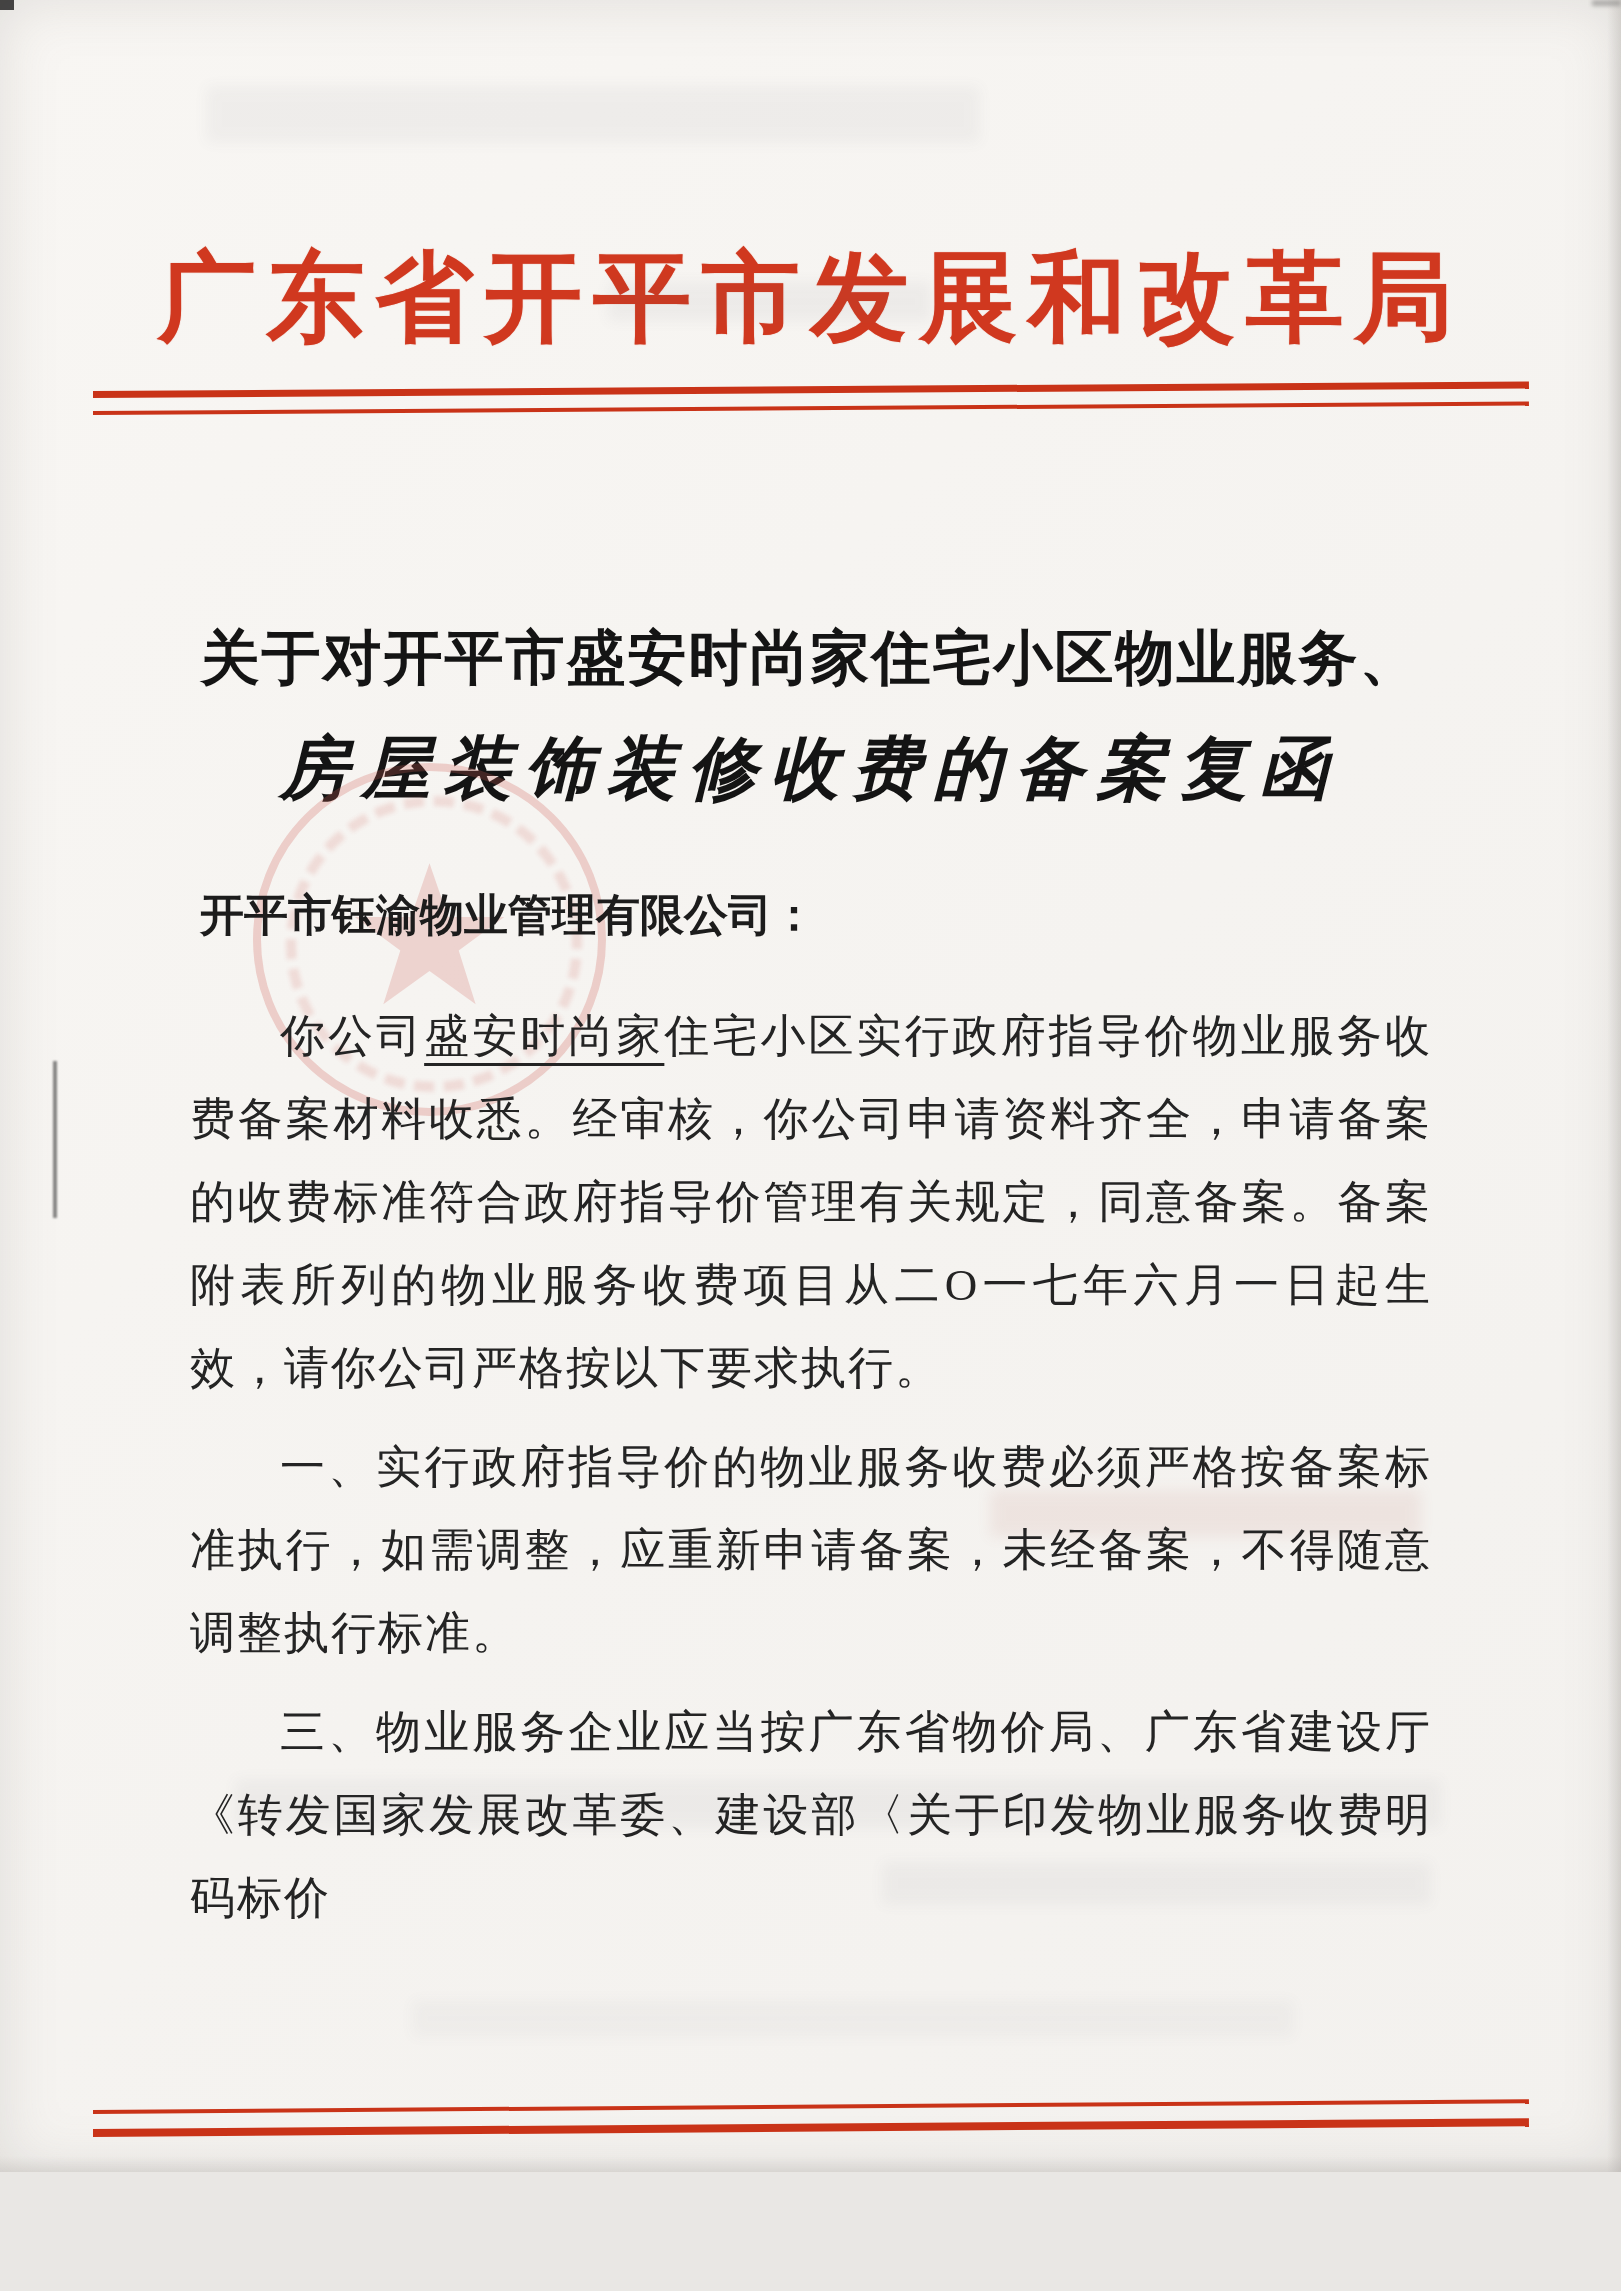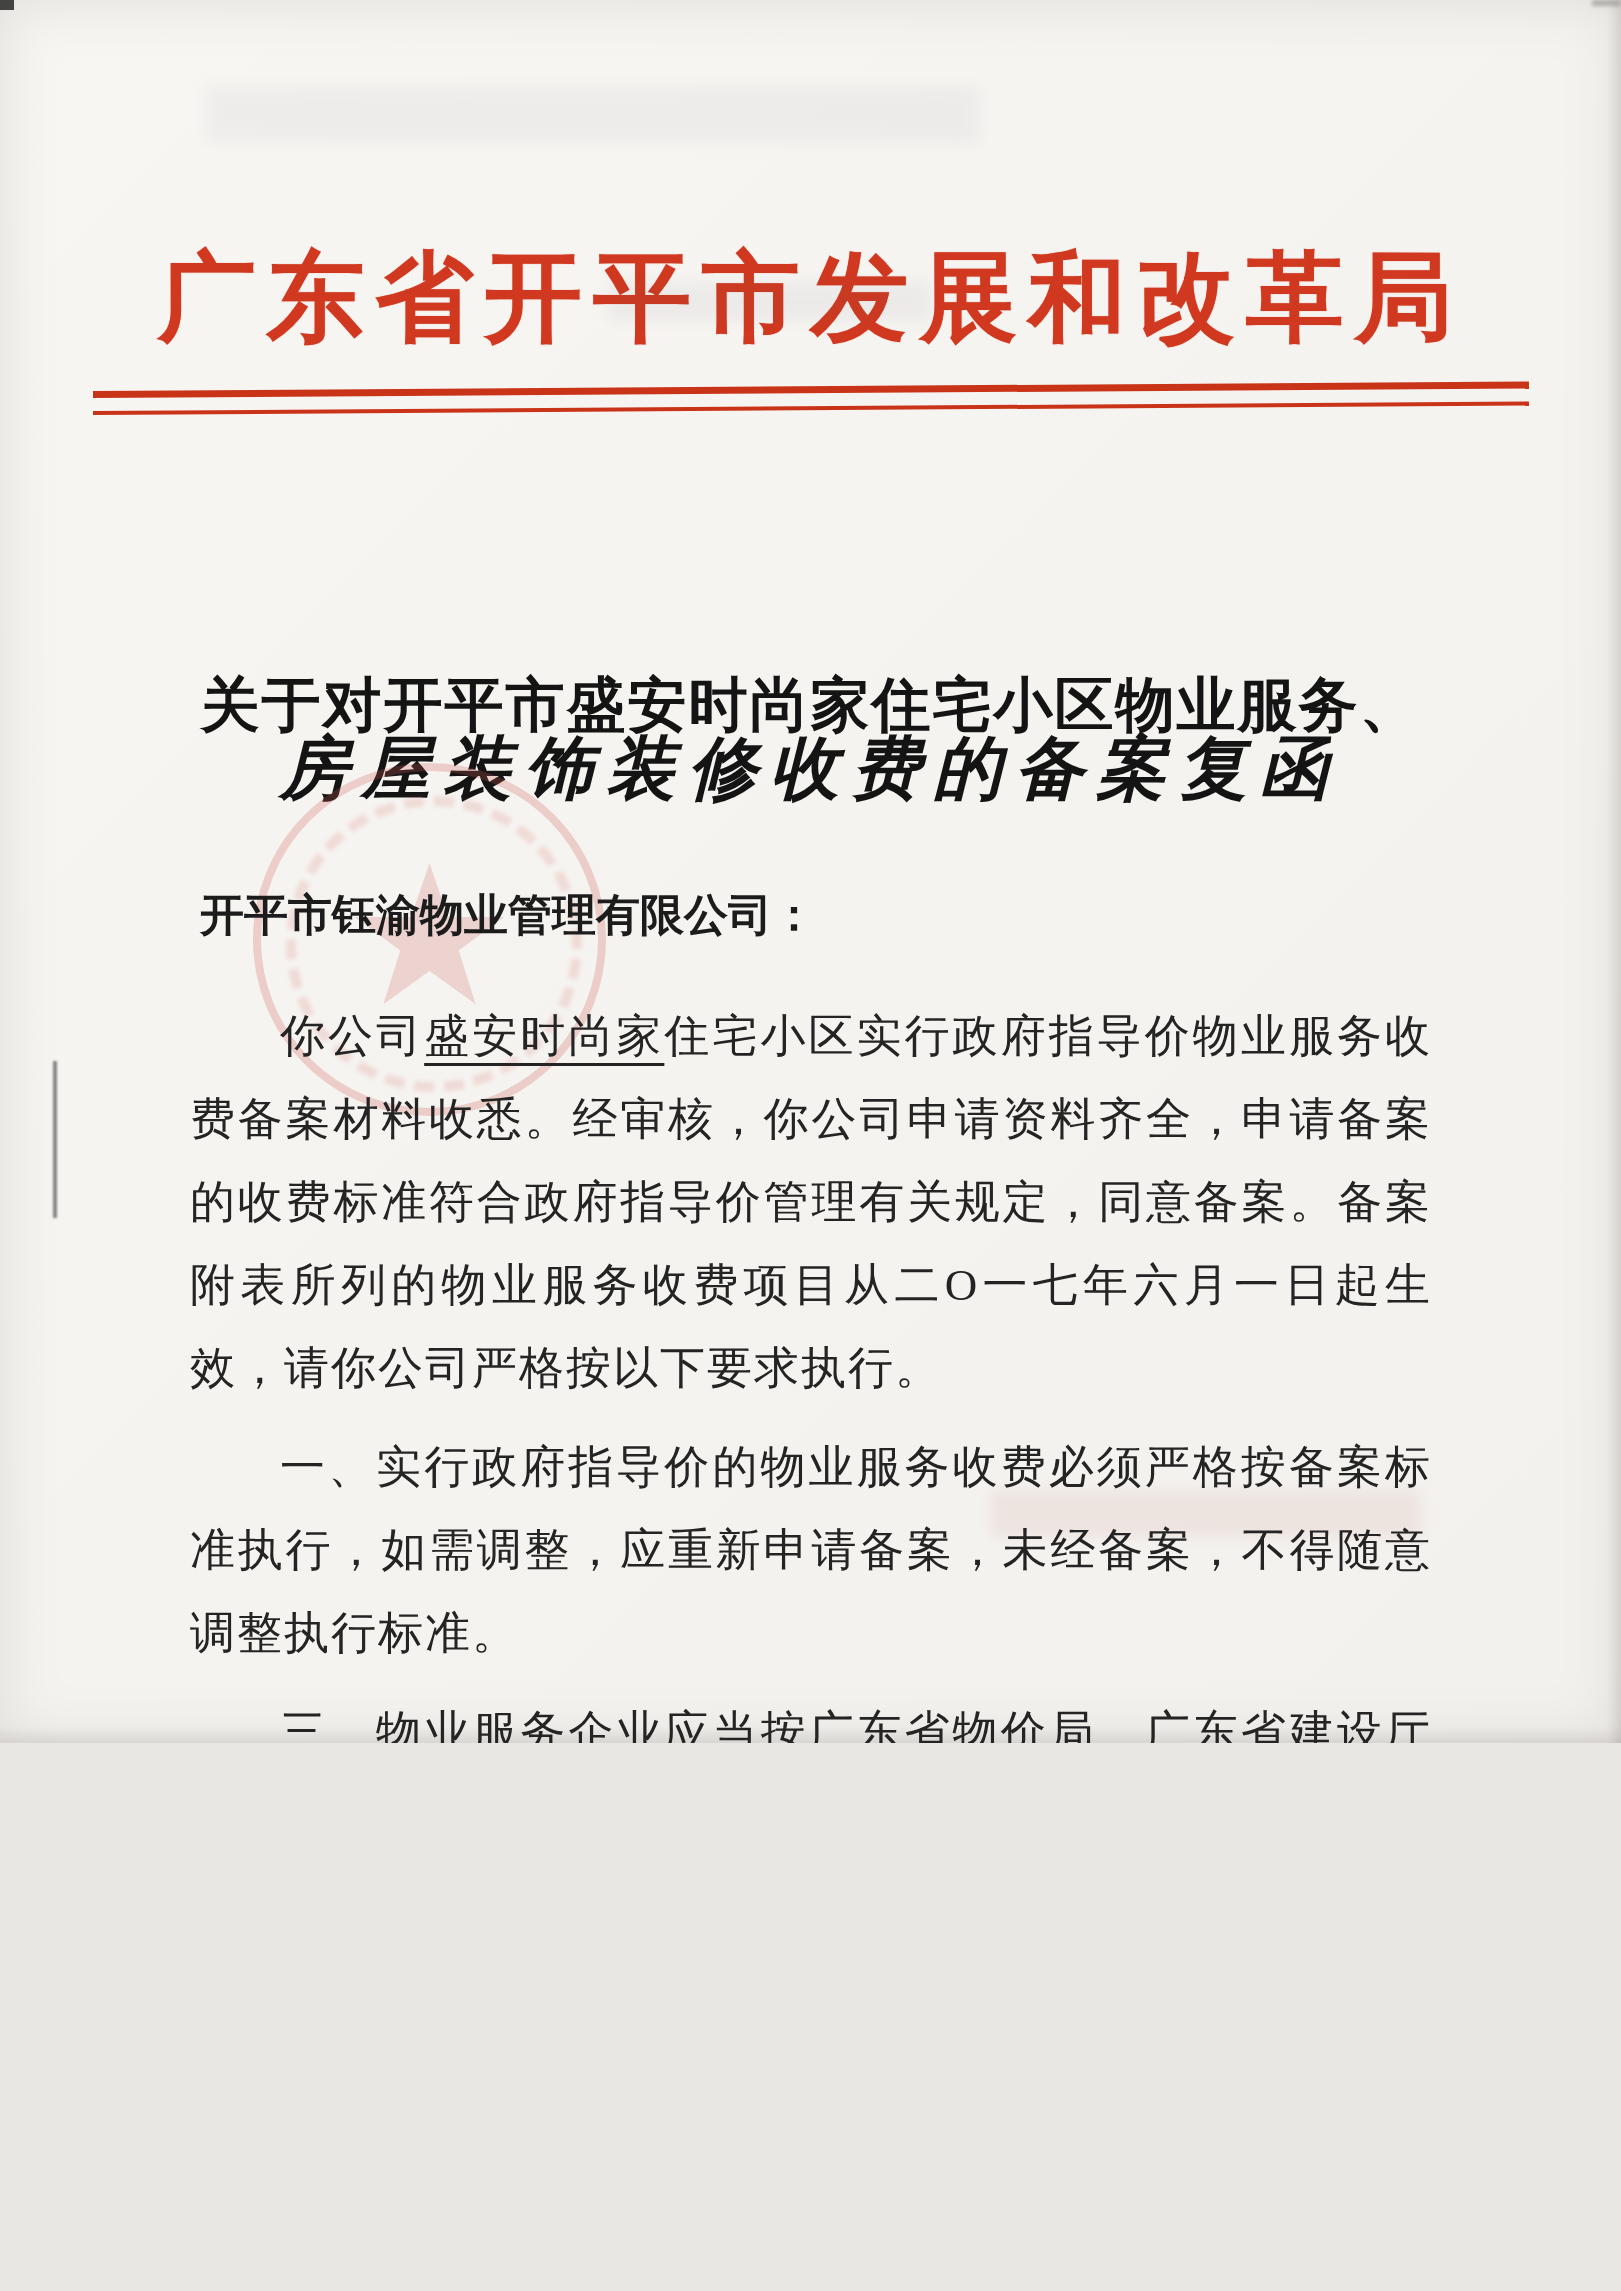"广东省开平市发展和改革局" .paper { height: 1743px -> 2172px }
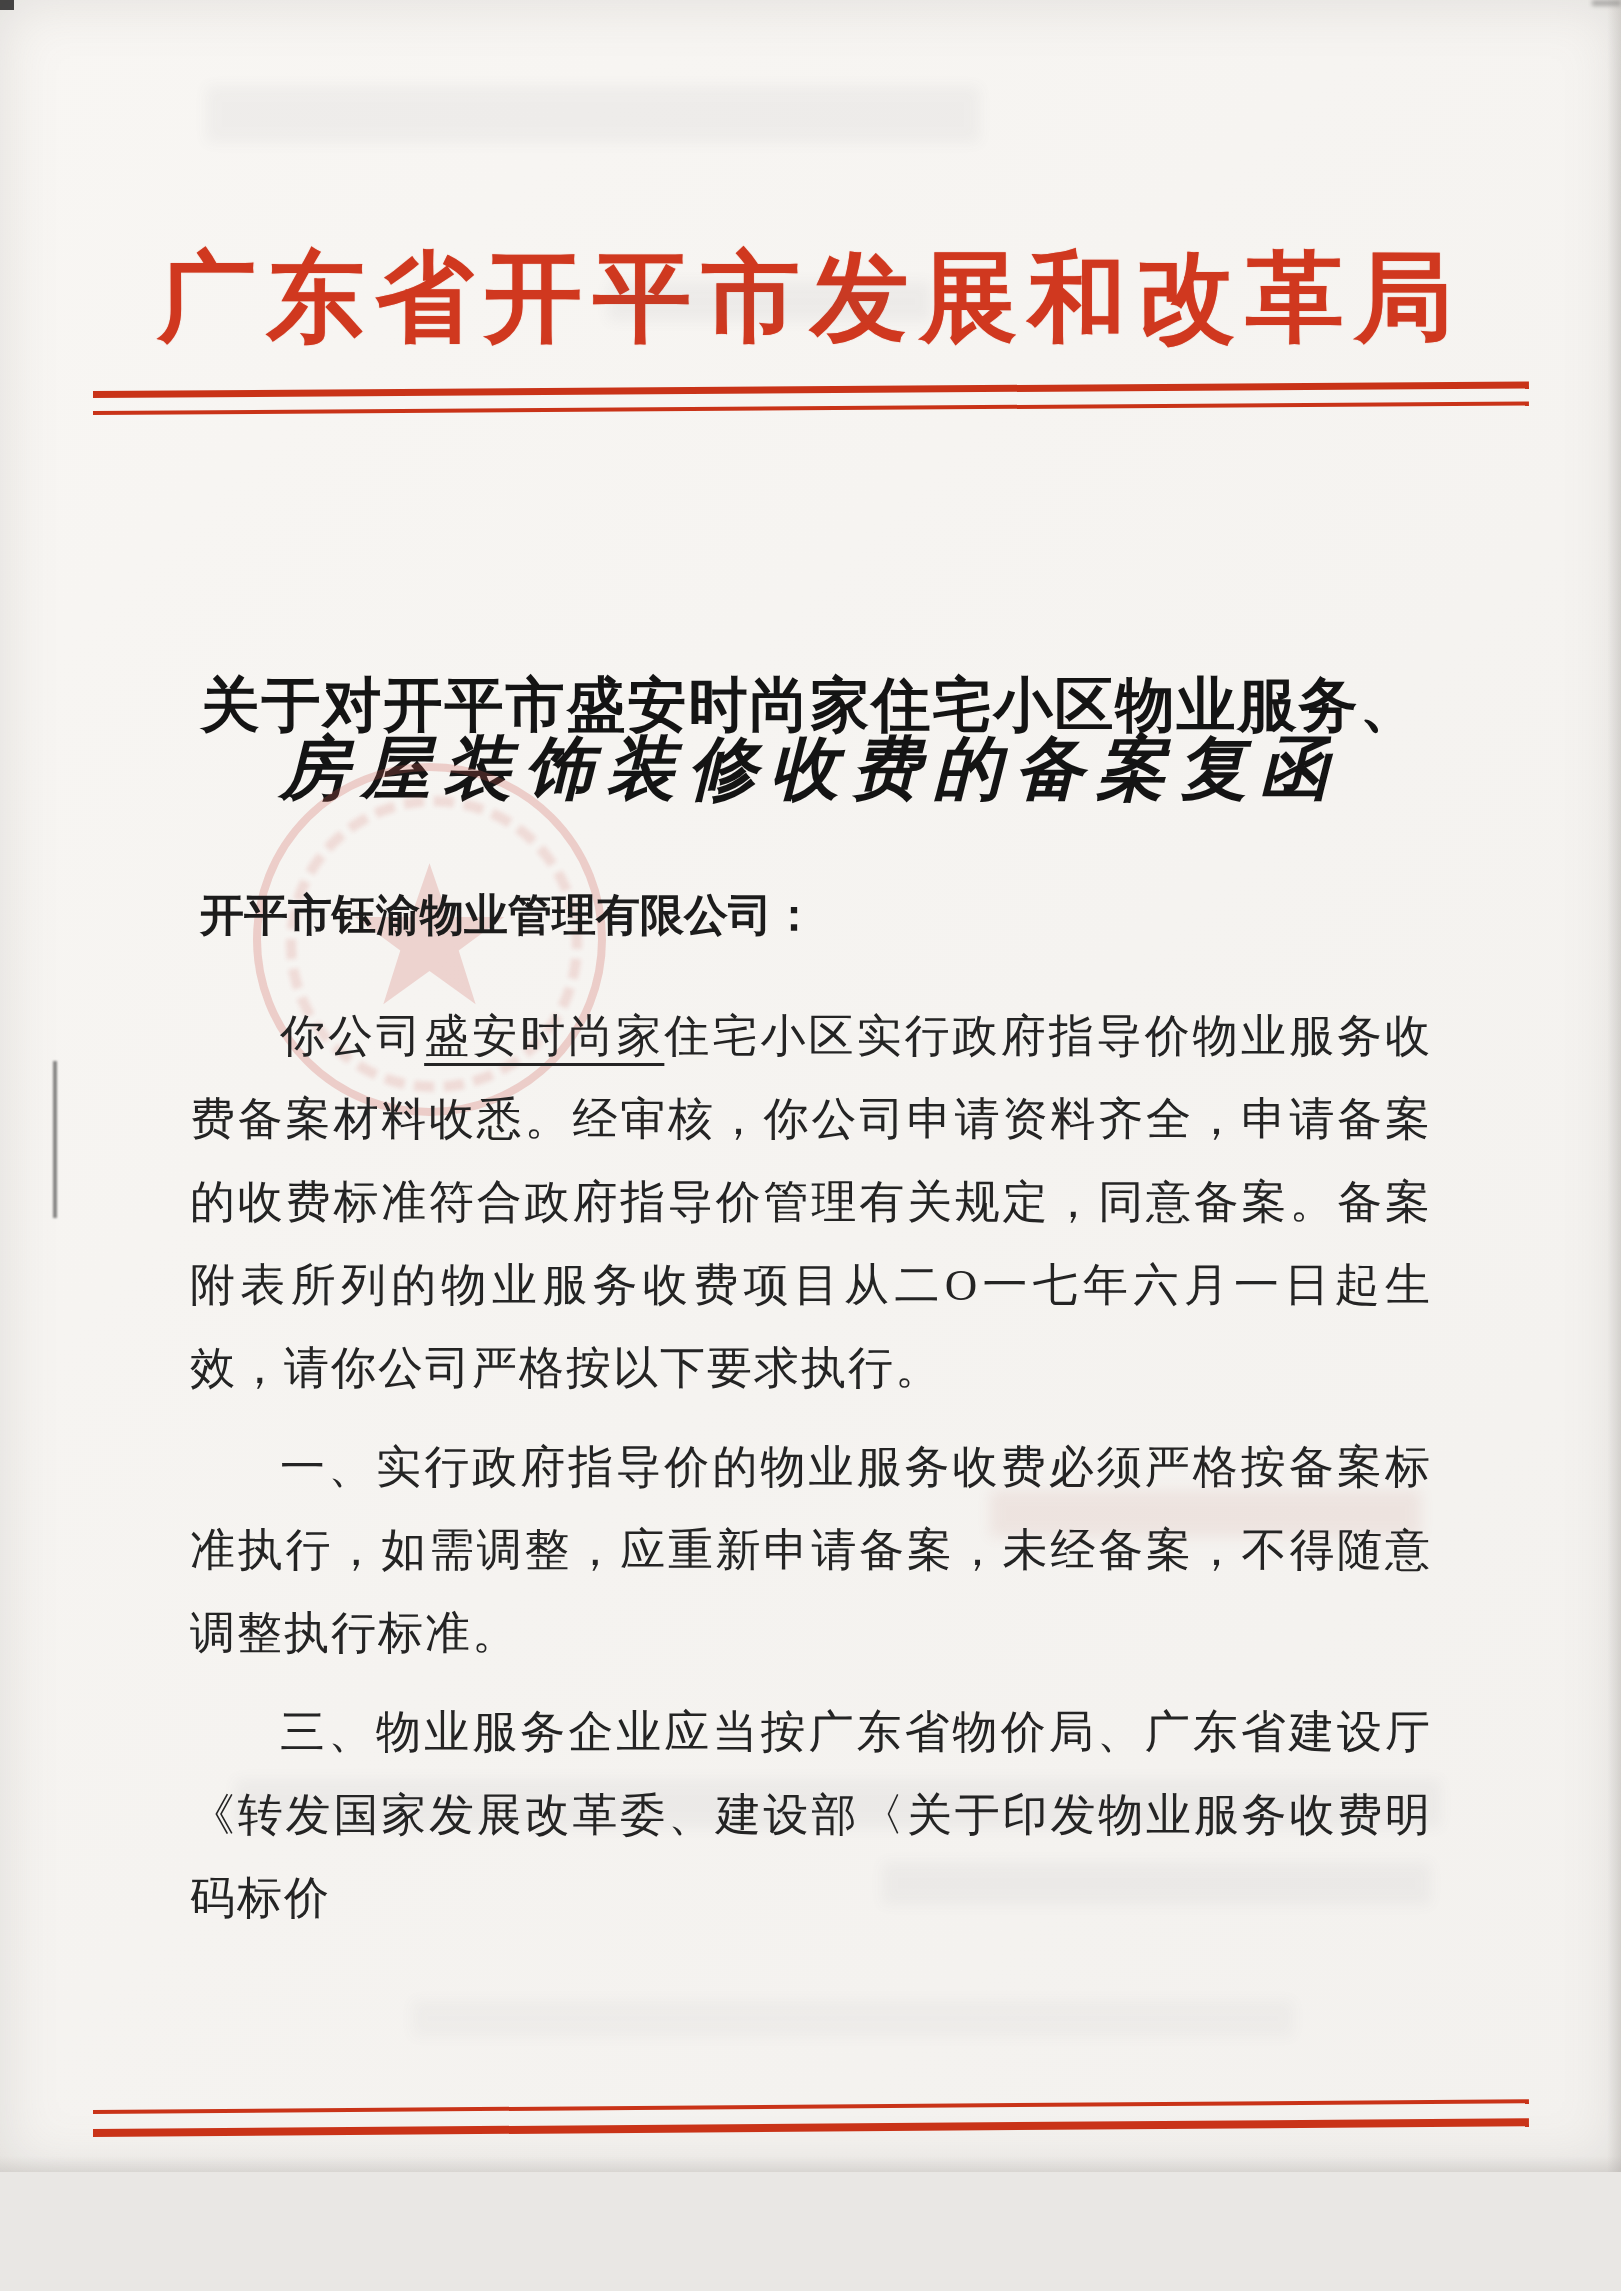"关于对开平市盛安时尚家住宅小区物业服务、" .doc-title-1 { margin-top: 47px -> none }
